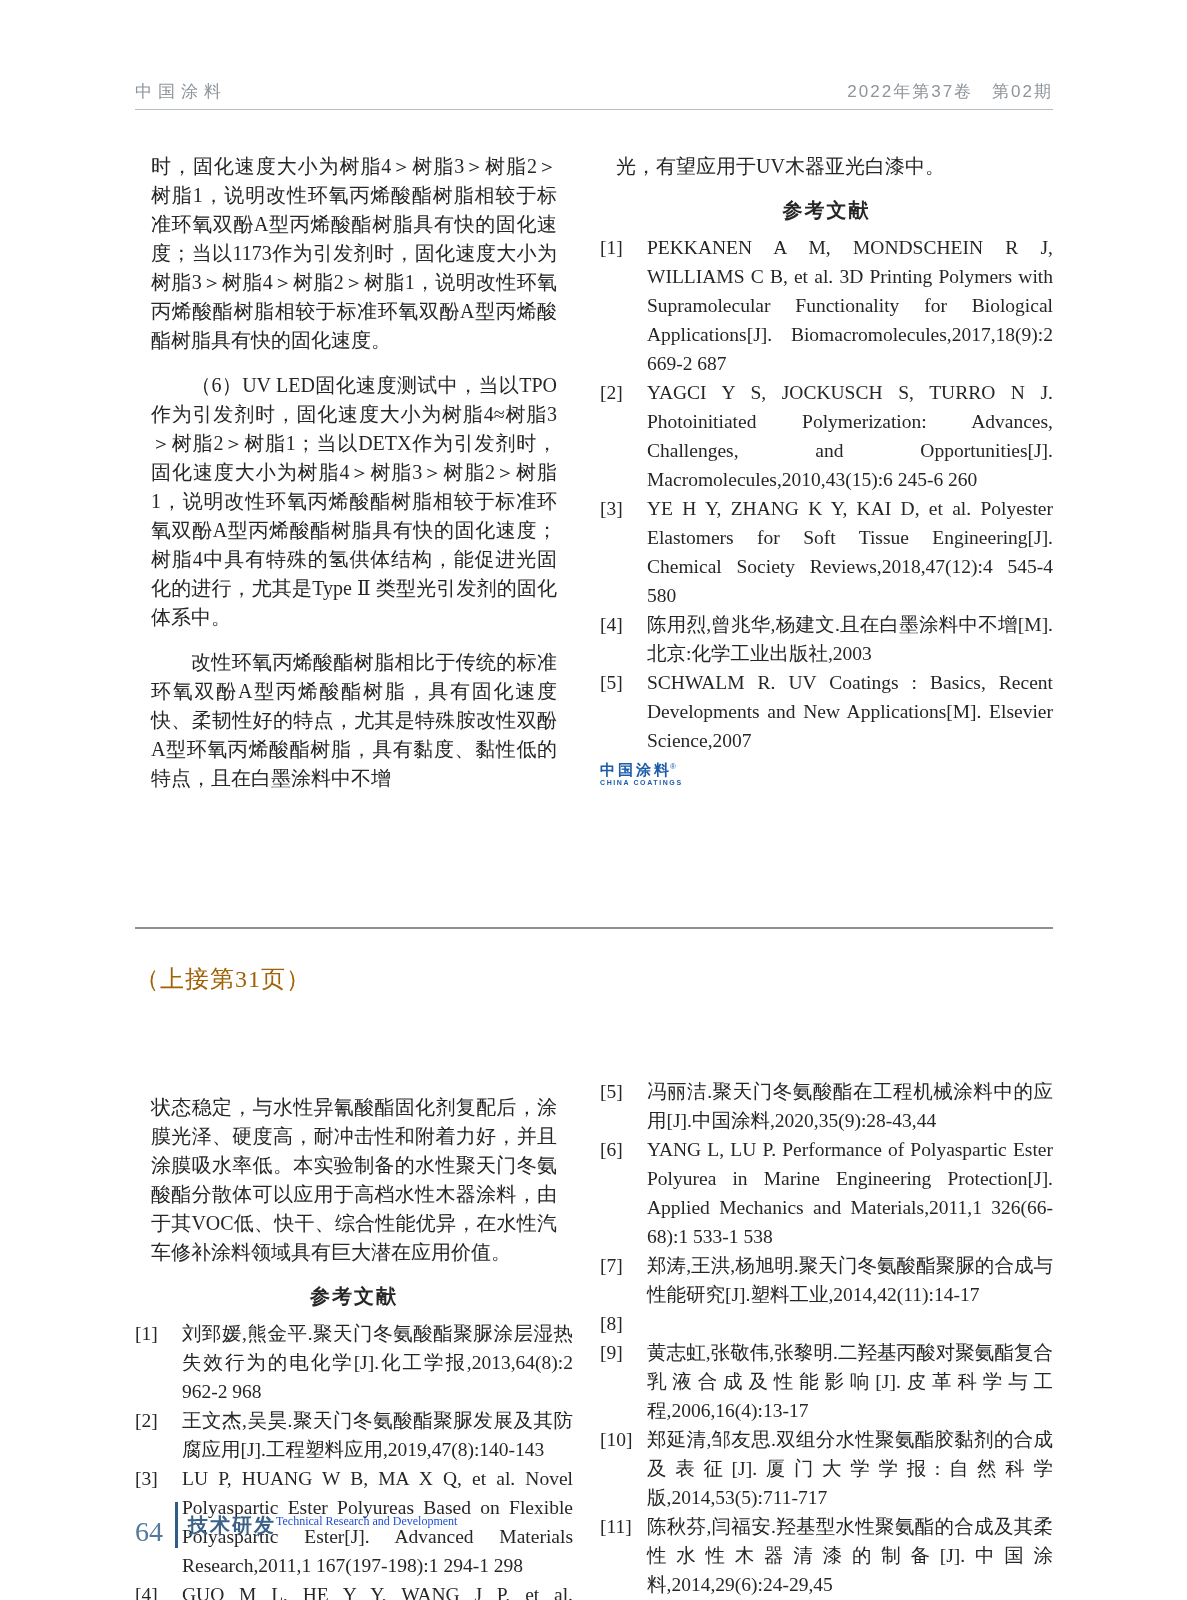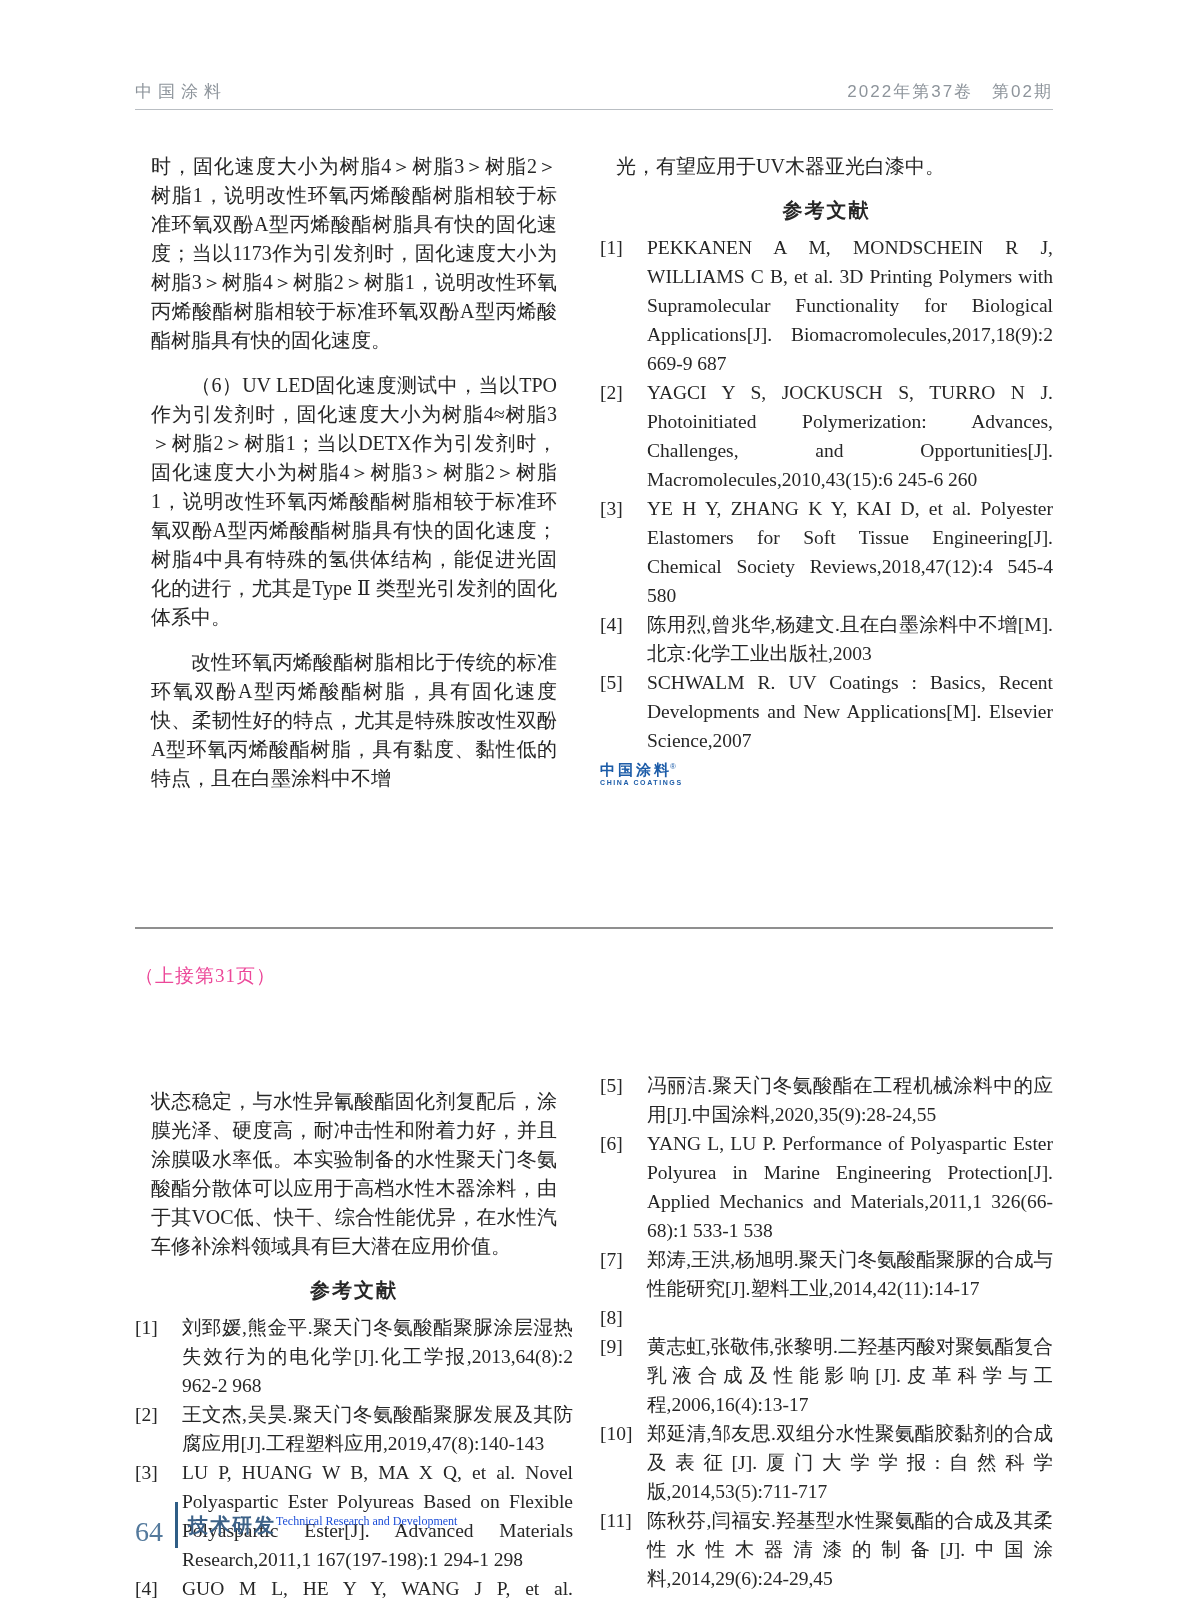"PEKKANEN A M, MONDSCHEIN R" span.ref-text { text: :2 669-9 687 -> :2 669-2 687 }
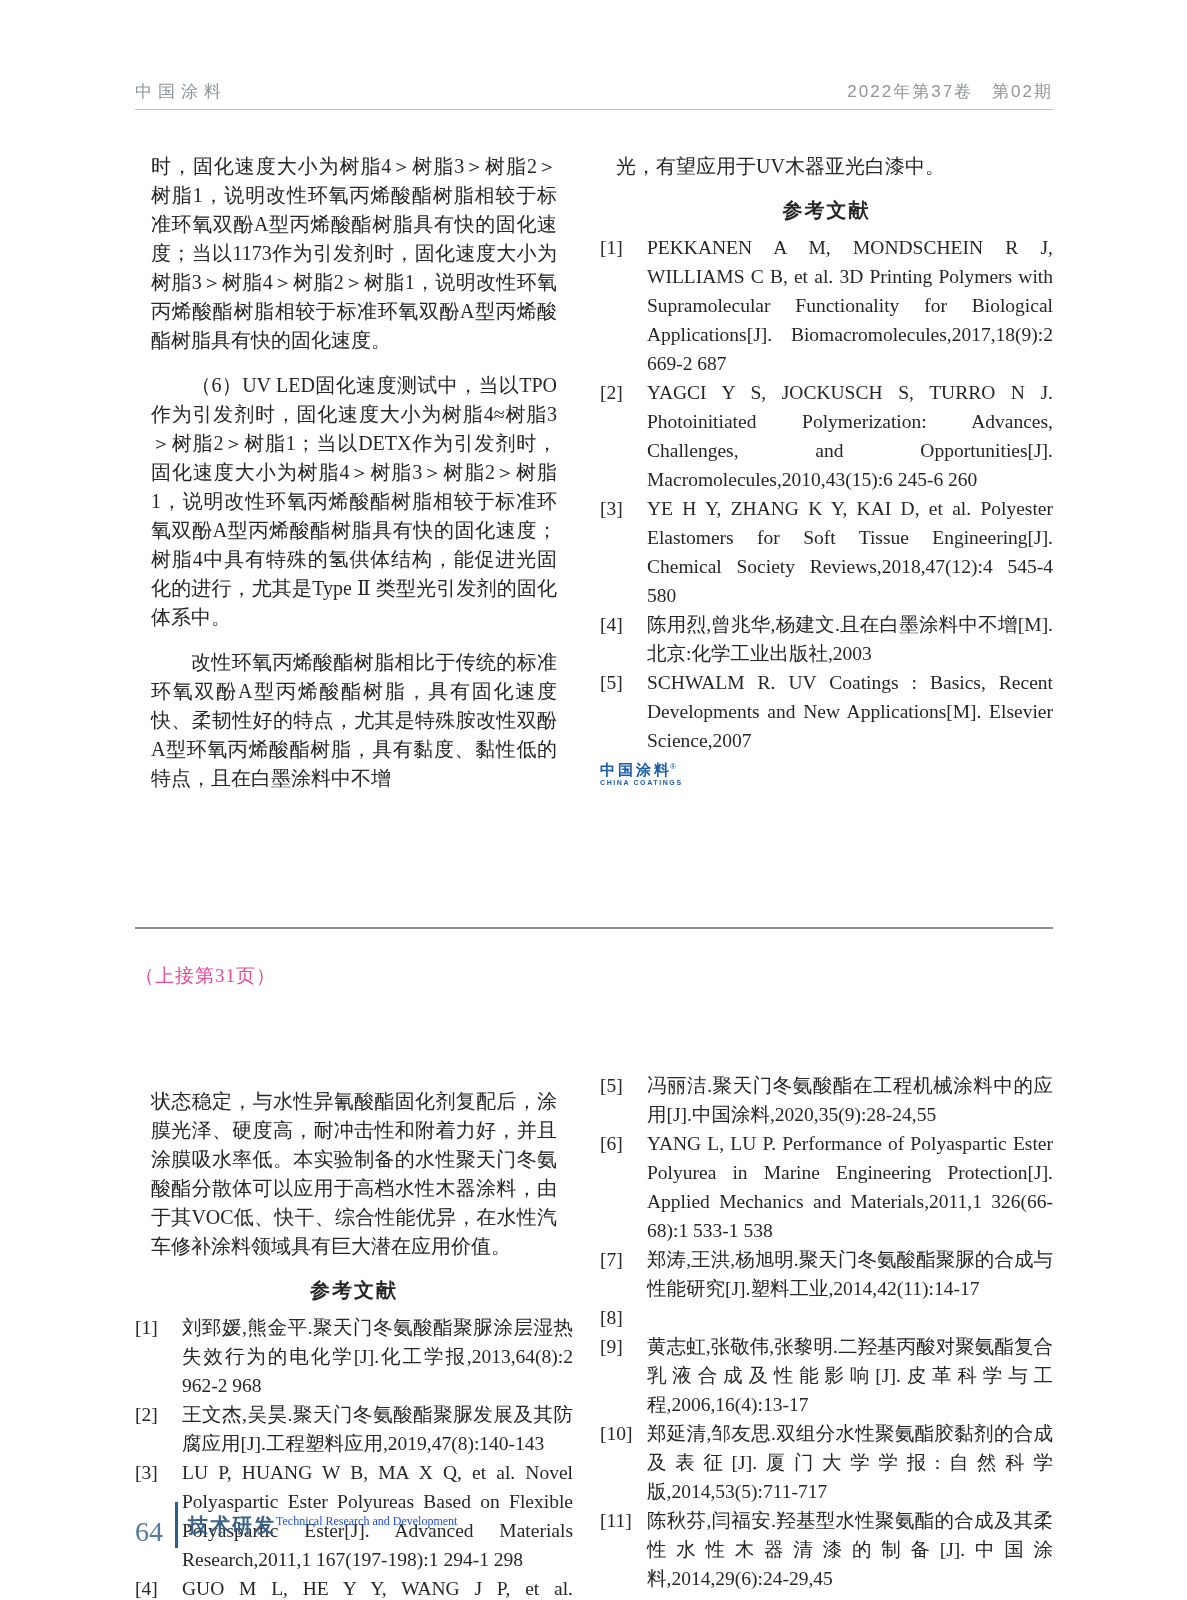"（上接第31页）" .continuation { color: #ec4899 -> #a16207; font-size: 19px -> 24px }
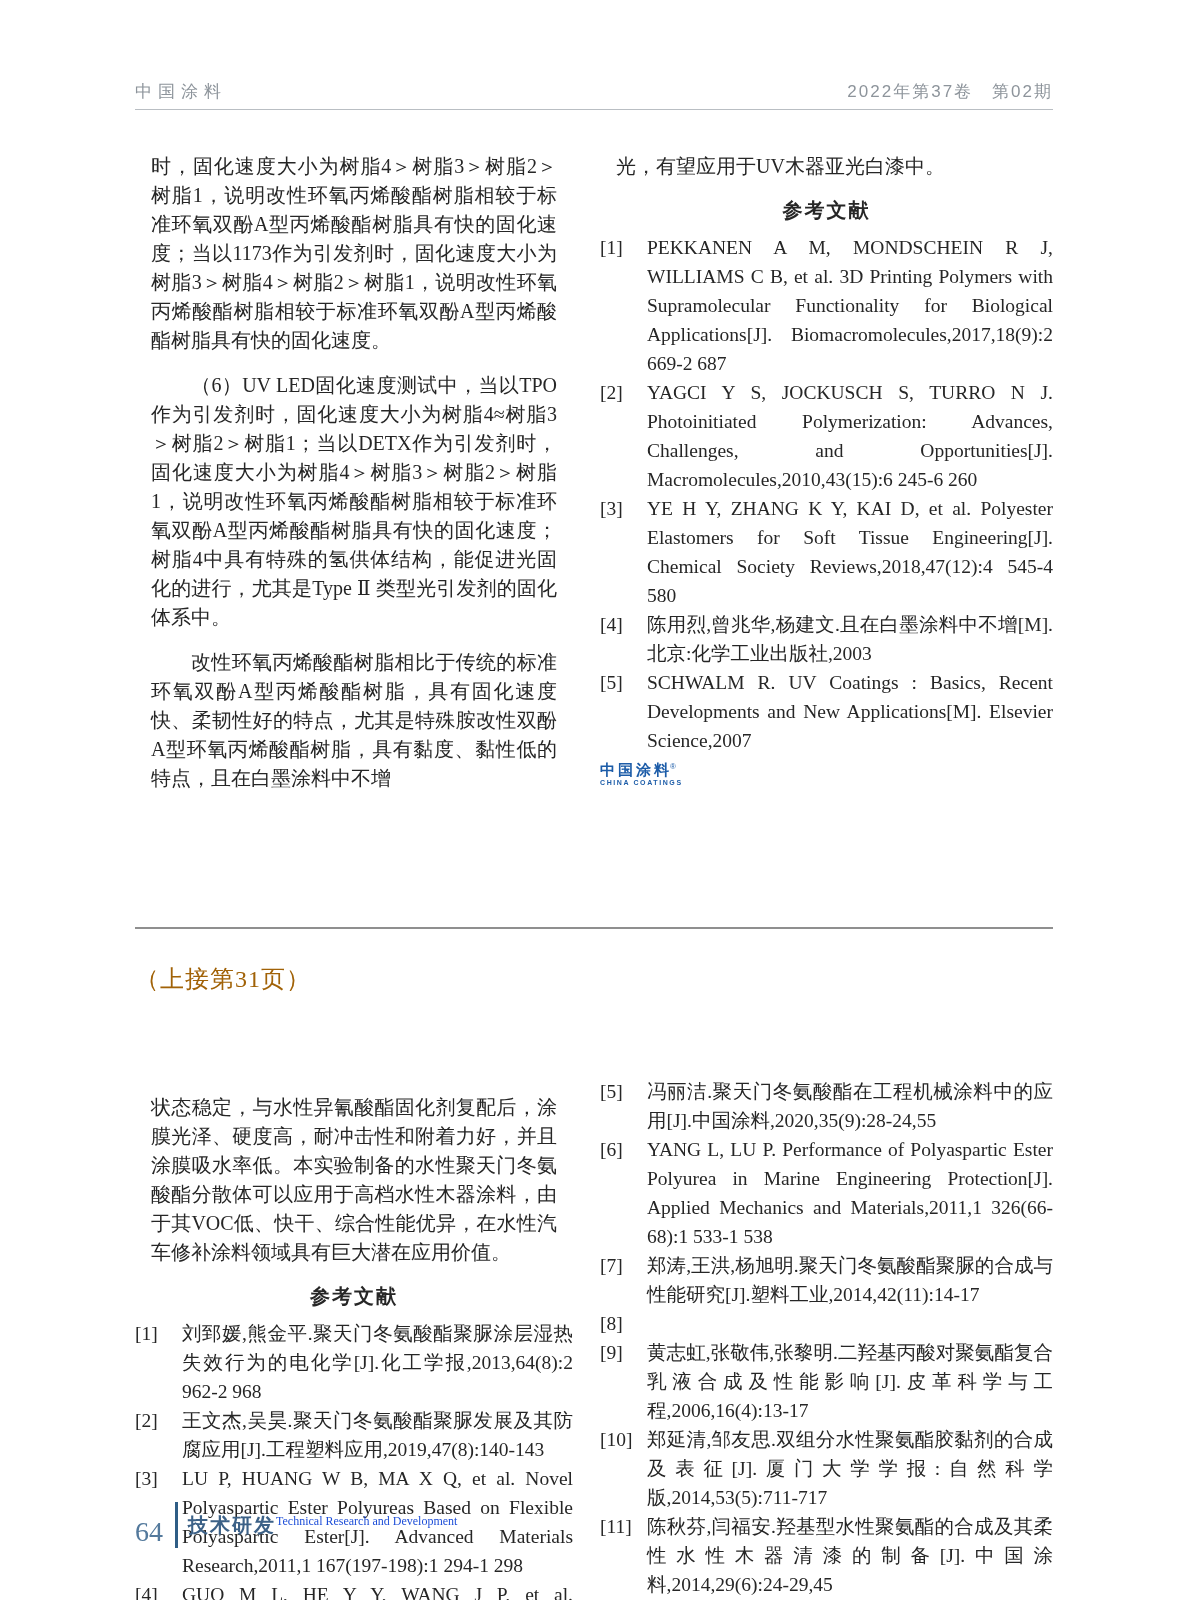"冯丽洁.聚天门冬氨酸酯在工程机械涂料中的应用[J].中国涂料,2020,35(9" span.ref-text { text: :28-24,55 -> :28-43,44 }
